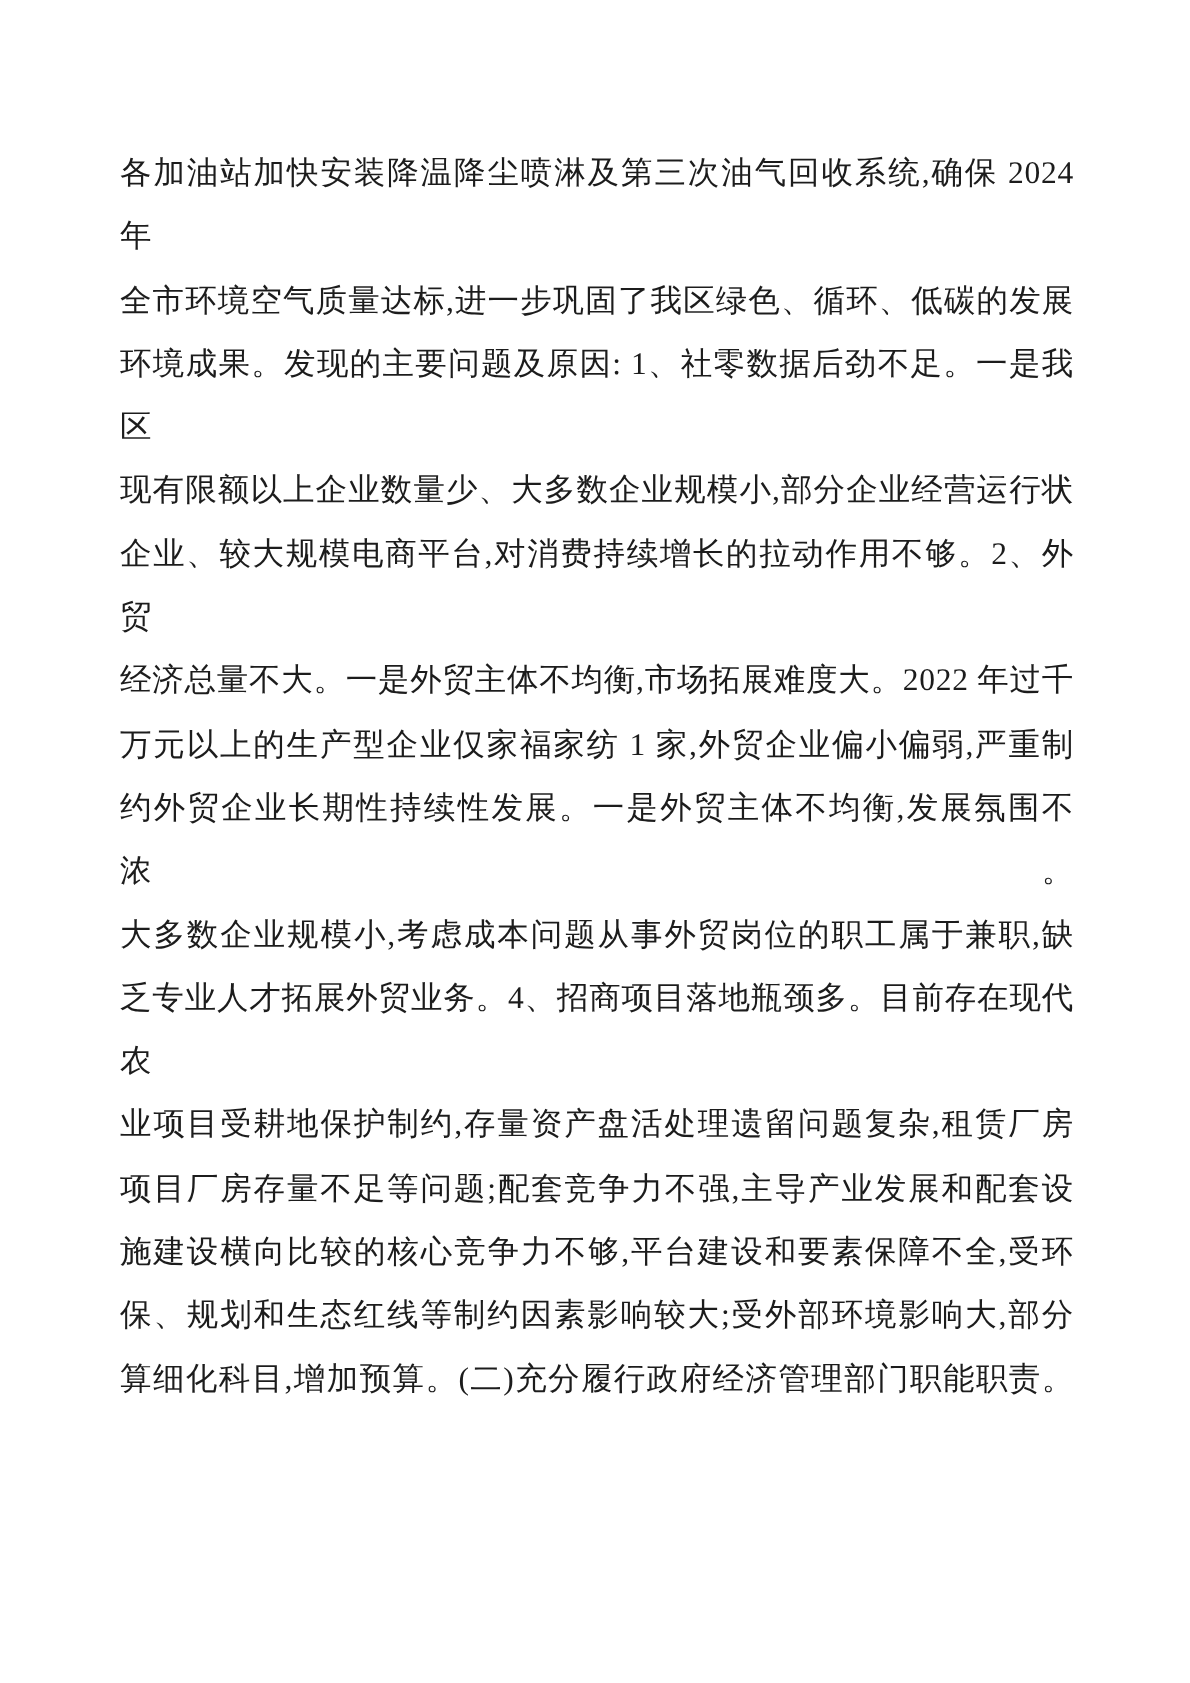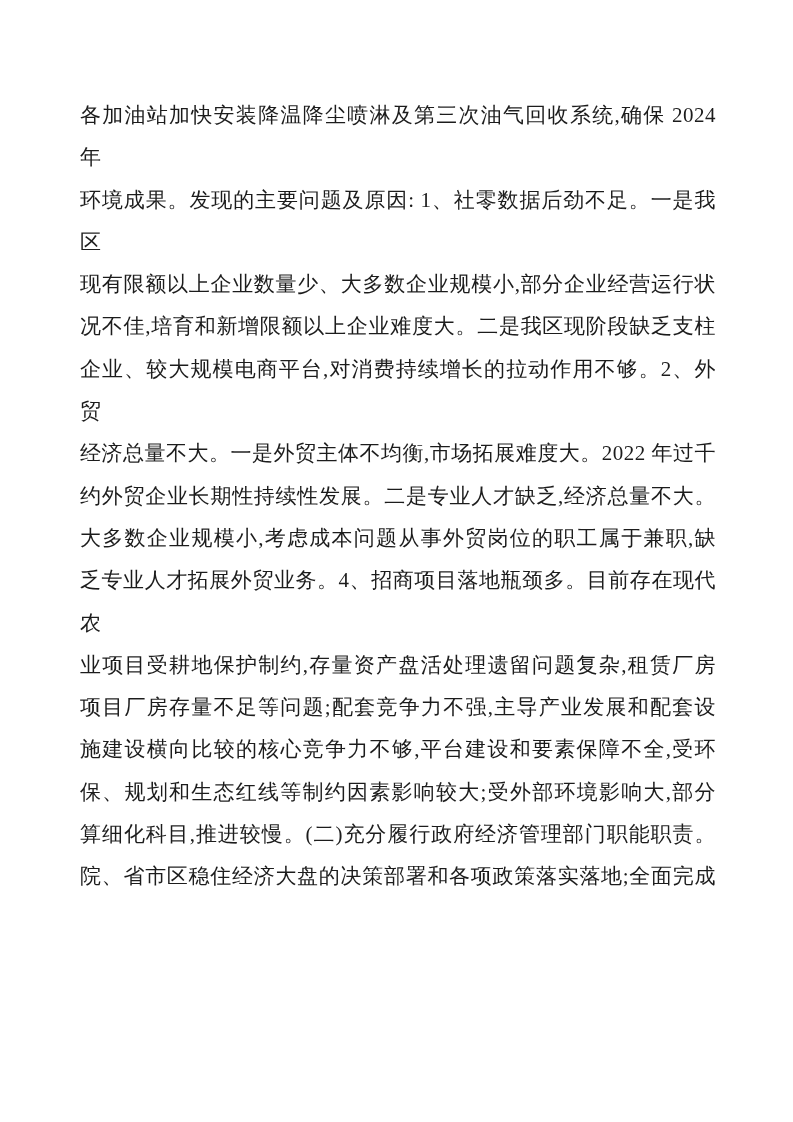"全市环境空气质量达标,进一步巩固了我区绿色、循环、低碳的发展" div.doc-line { html: none -> <div>全市环境空气质量达标,进一步巩固了我区绿色、循环、低碳的发展</div> }
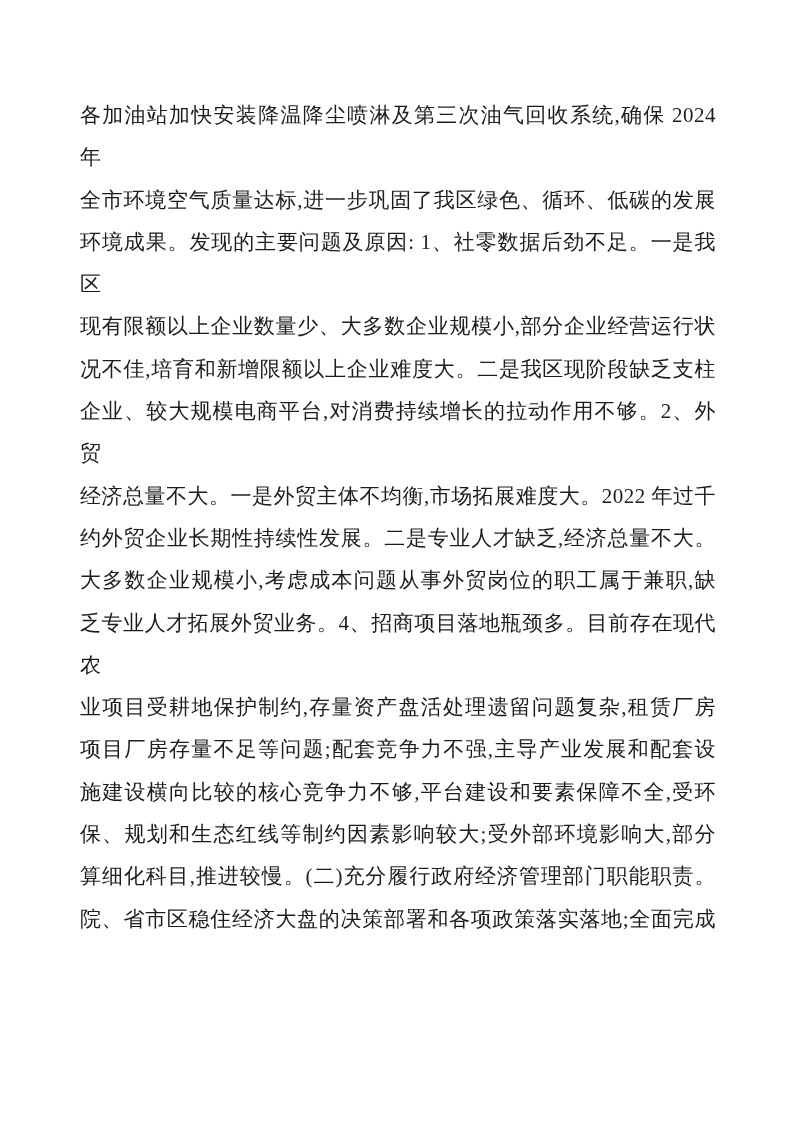"况不佳,培育和新增限额以上企业难度大。二是我区现阶段缺乏支柱" div.doc-line { html: <div>况不佳,培育和新增限额以上企业难度大。二是我区现阶段缺乏支柱</div> -> none }
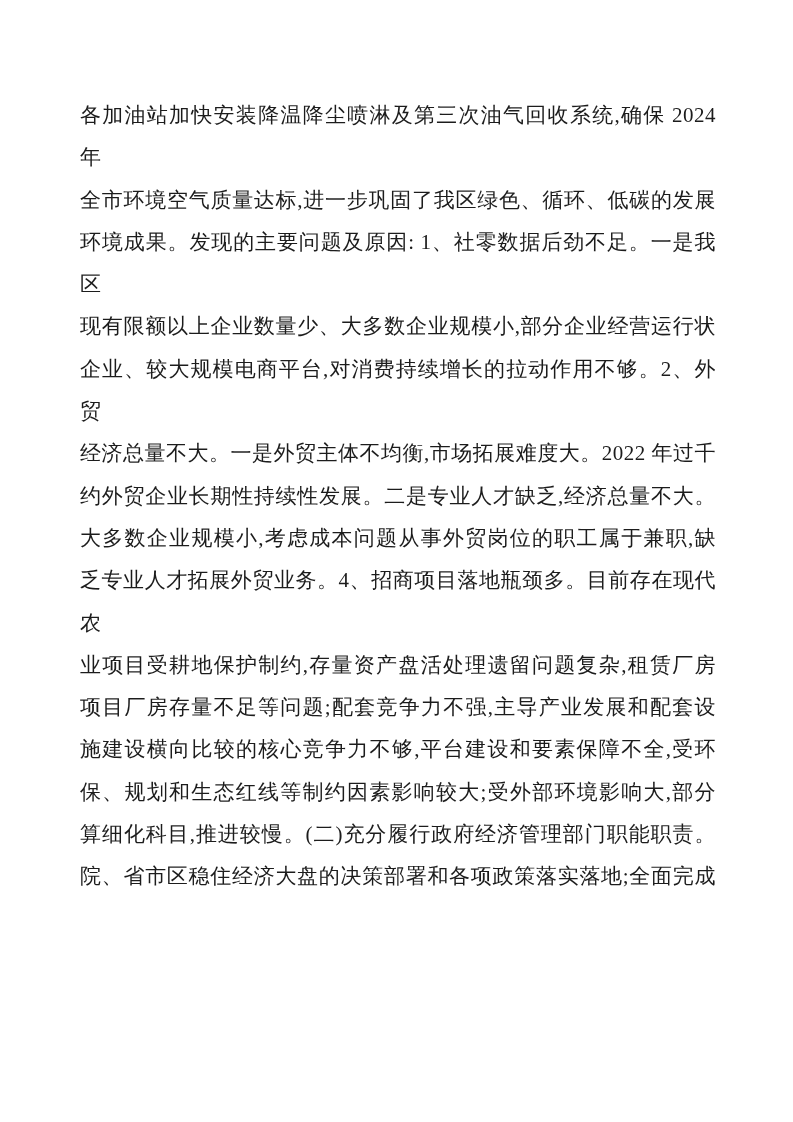"万元以上的生产型企业仅家福家纺 1 家,外贸企业偏小偏弱,严重制" div.doc-line { html: none -> <div>万元以上的生产型企业仅家福家纺 1 家,外贸企业偏小偏弱,严重制</div> }
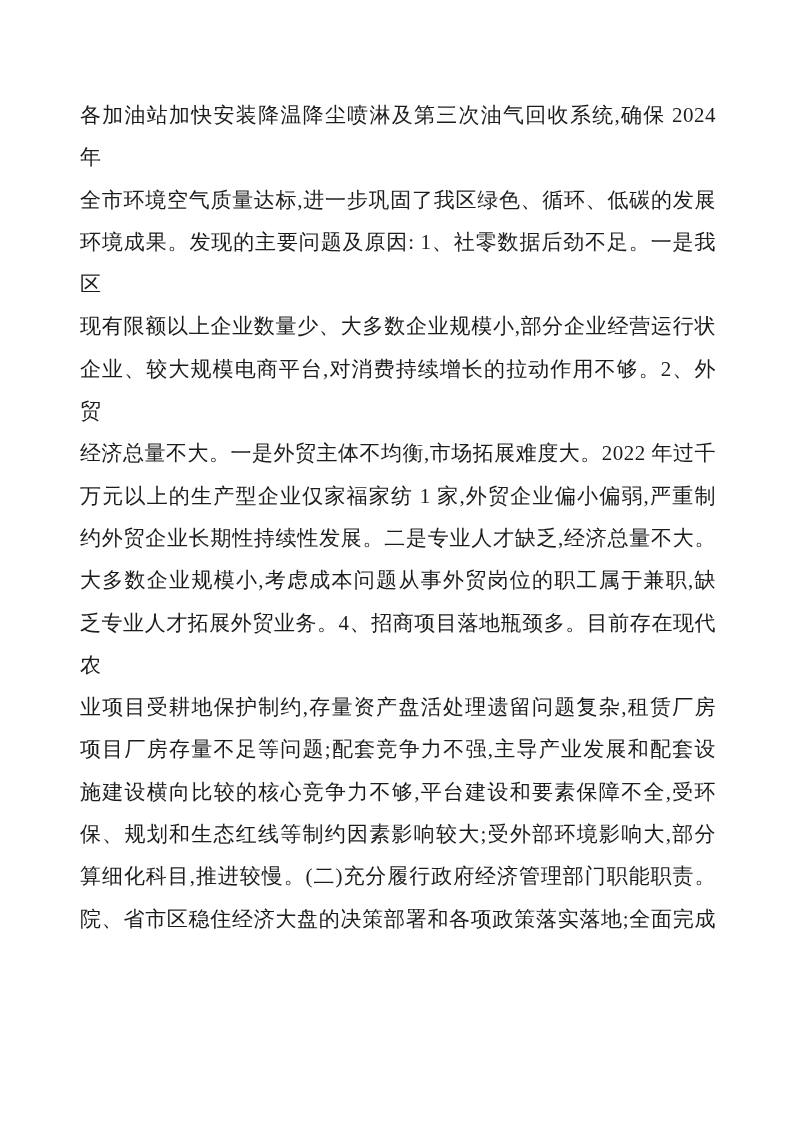"约外贸企业长期性持续性发展。二是专业人才缺乏,经济总量不大。" div.doc-line { text: 二是专业人才缺乏,经济总量不大 -> 一是外贸主体不均衡,发展氛围不浓 }
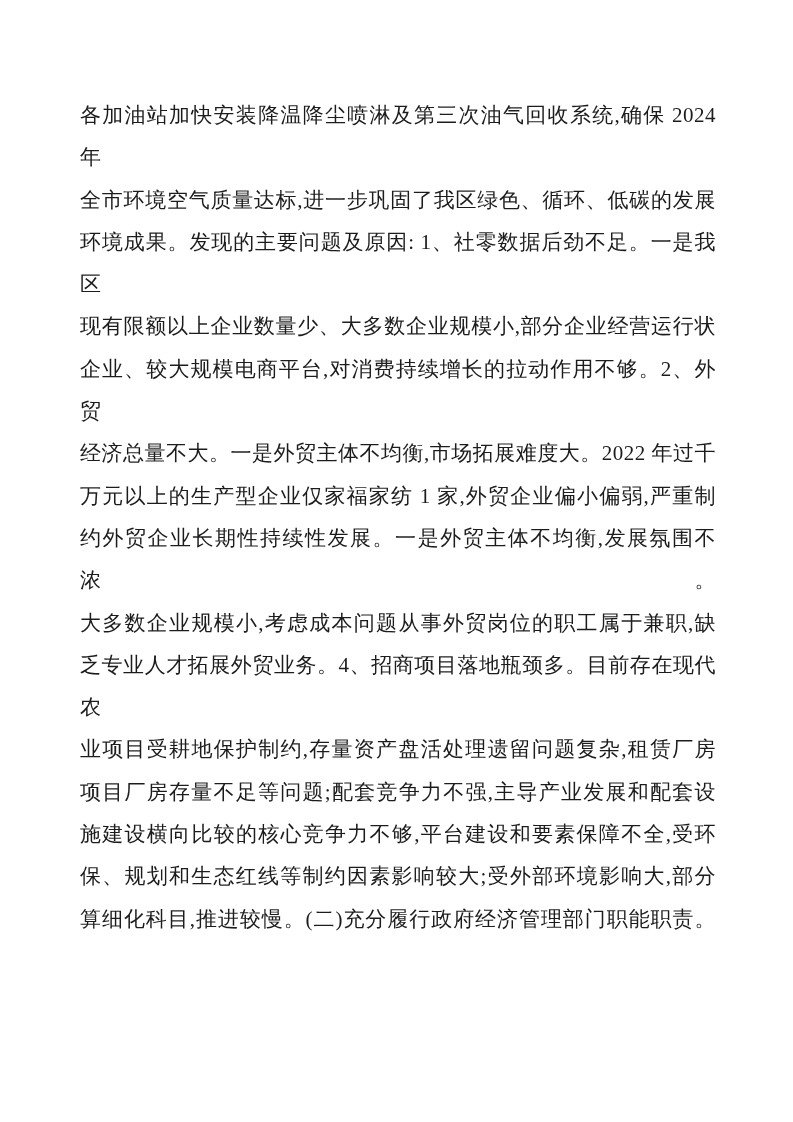"算细化科目,推进较慢。(二)充分履行政府经济管理部门职能职责。" div.doc-line { text: ,推进较慢 -> ,增加预算 }
